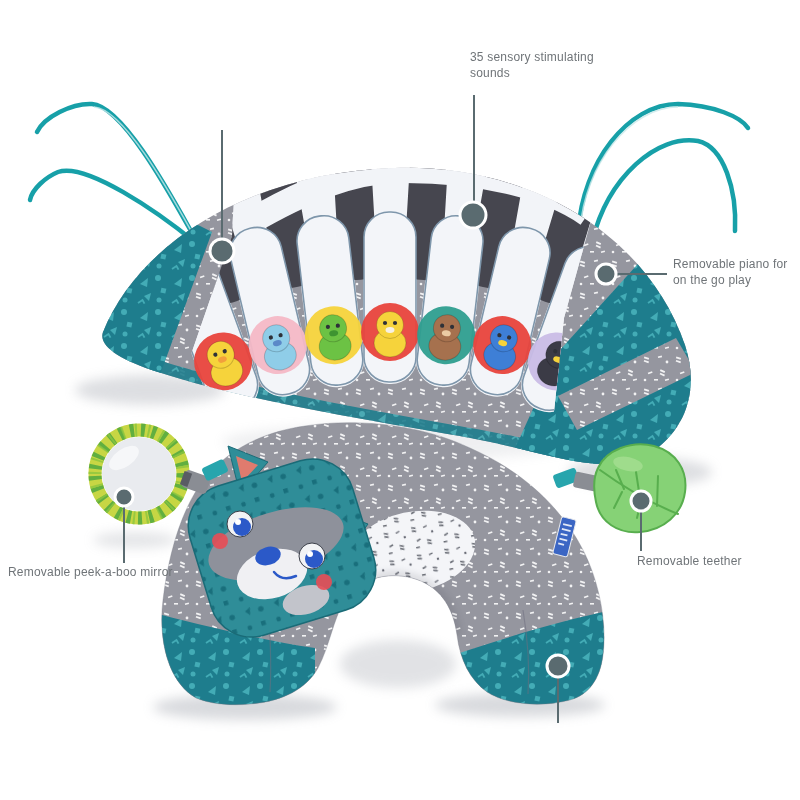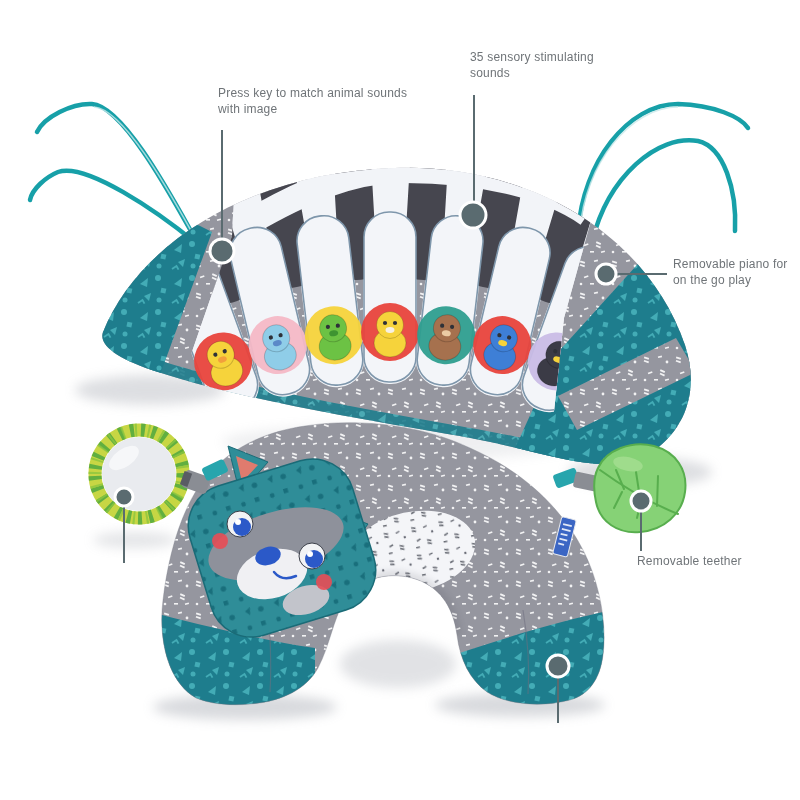"Press key to match animal" div.callout { html: <div>Press key to match animal sounds with image</div> -> none }
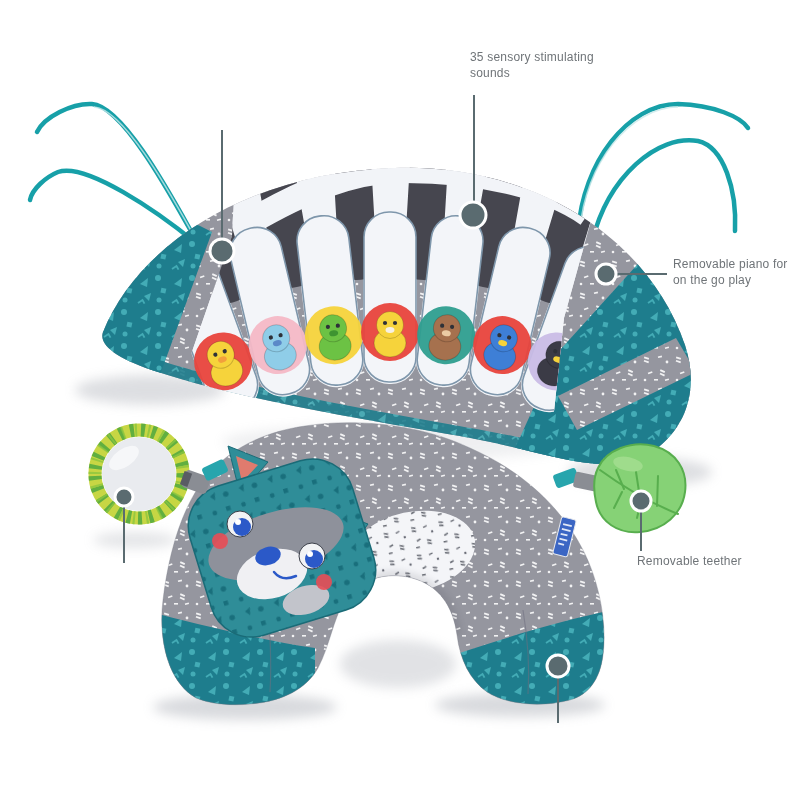"Removable peek-a-boo mirror" div.callout { html: none -> <div>Removable peek-a-boo mirror</div> }
